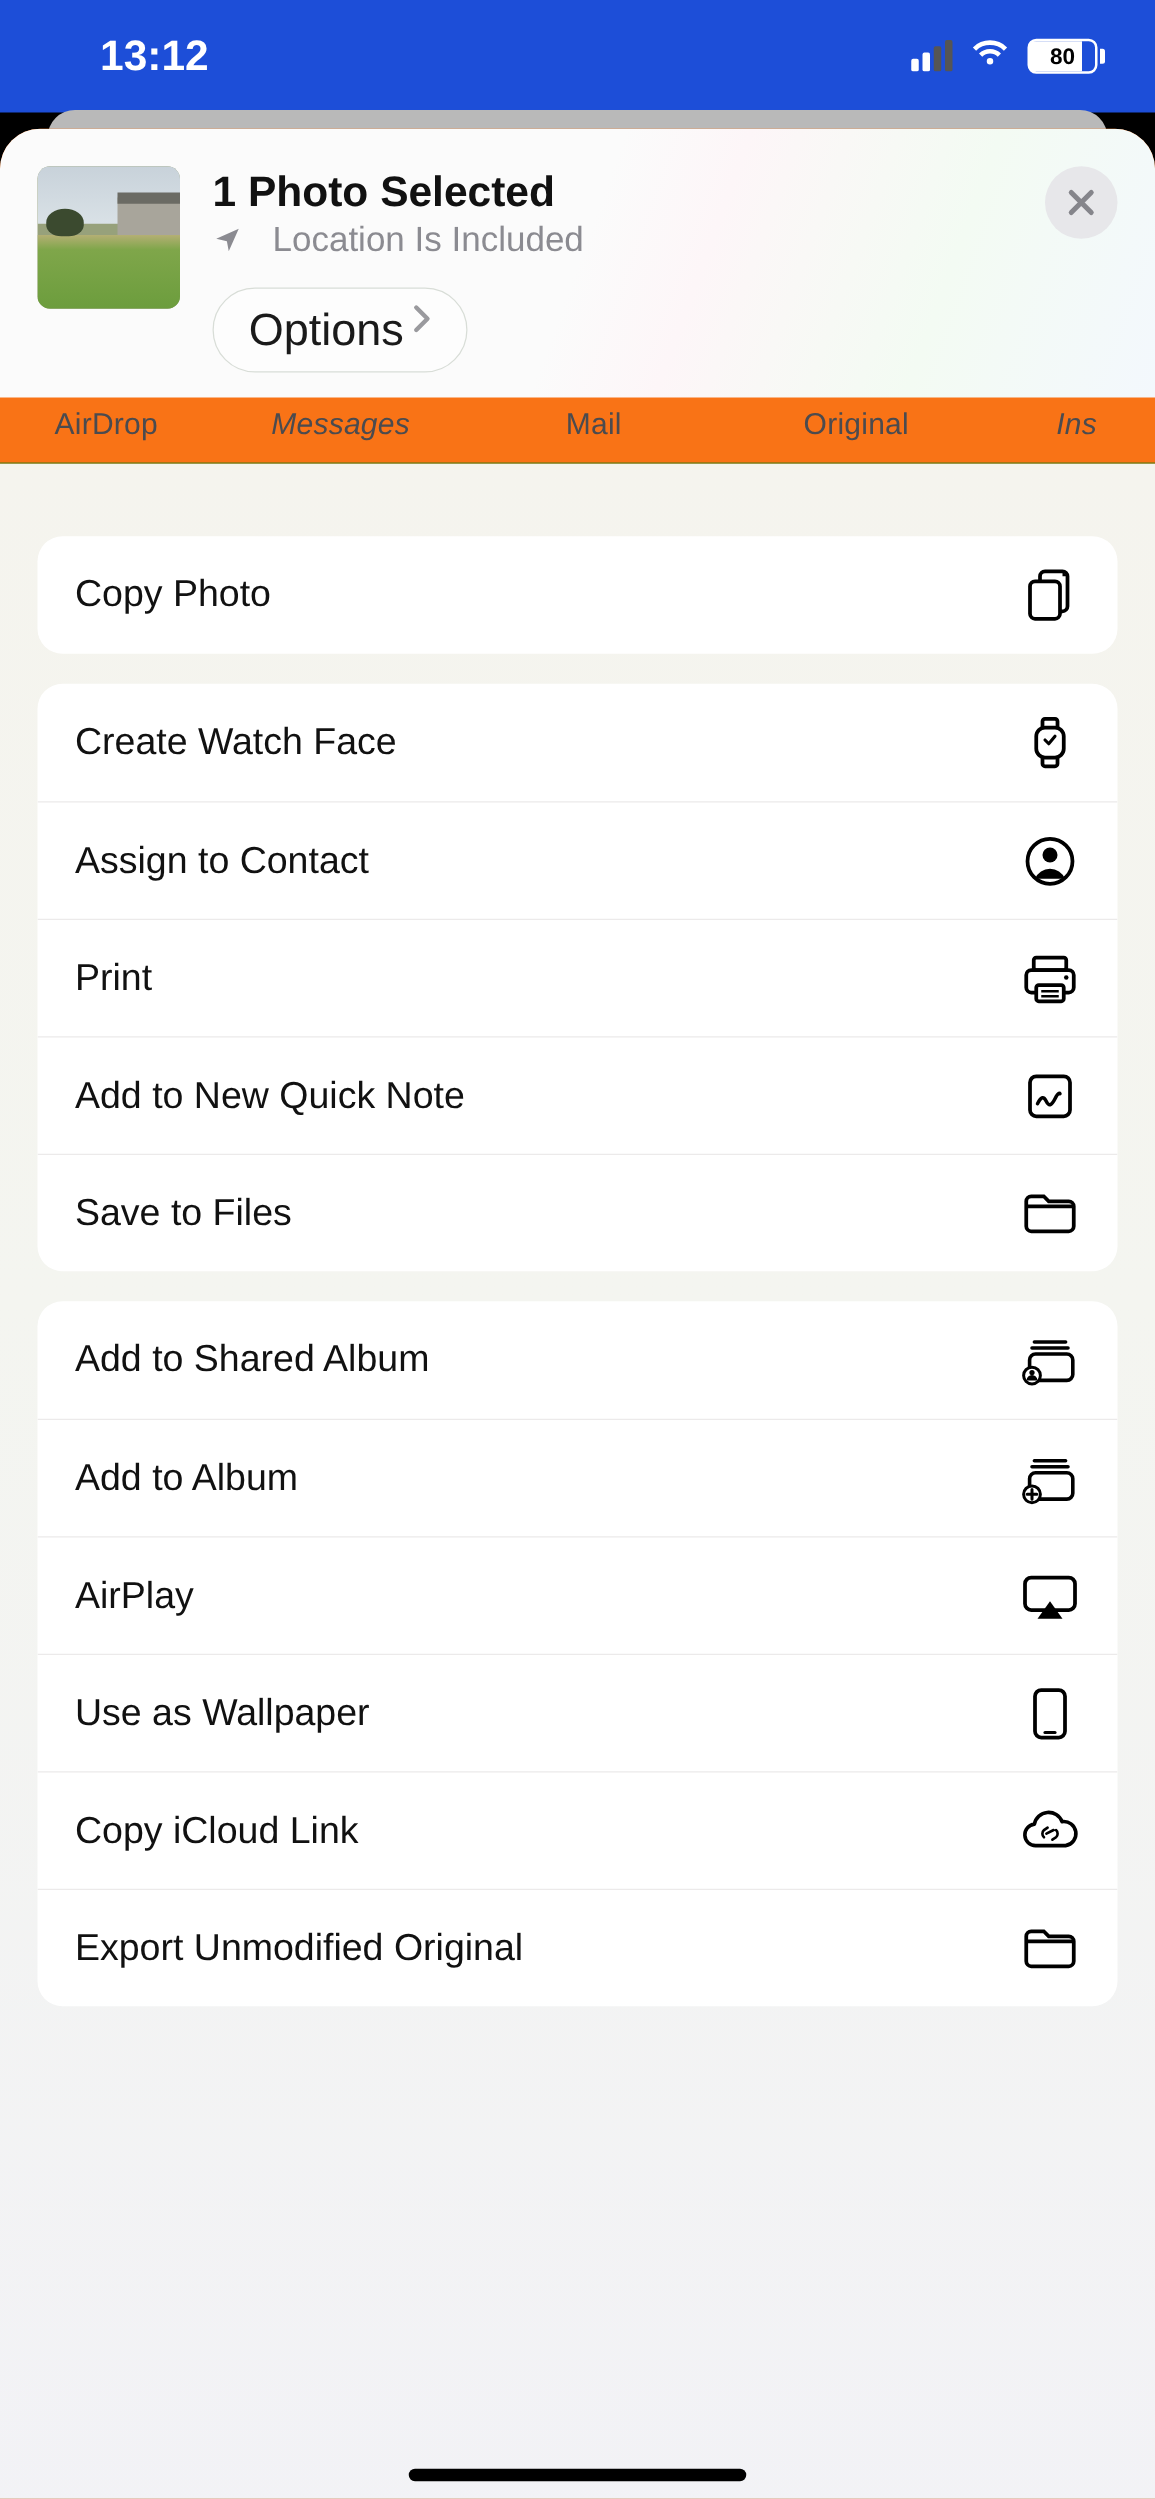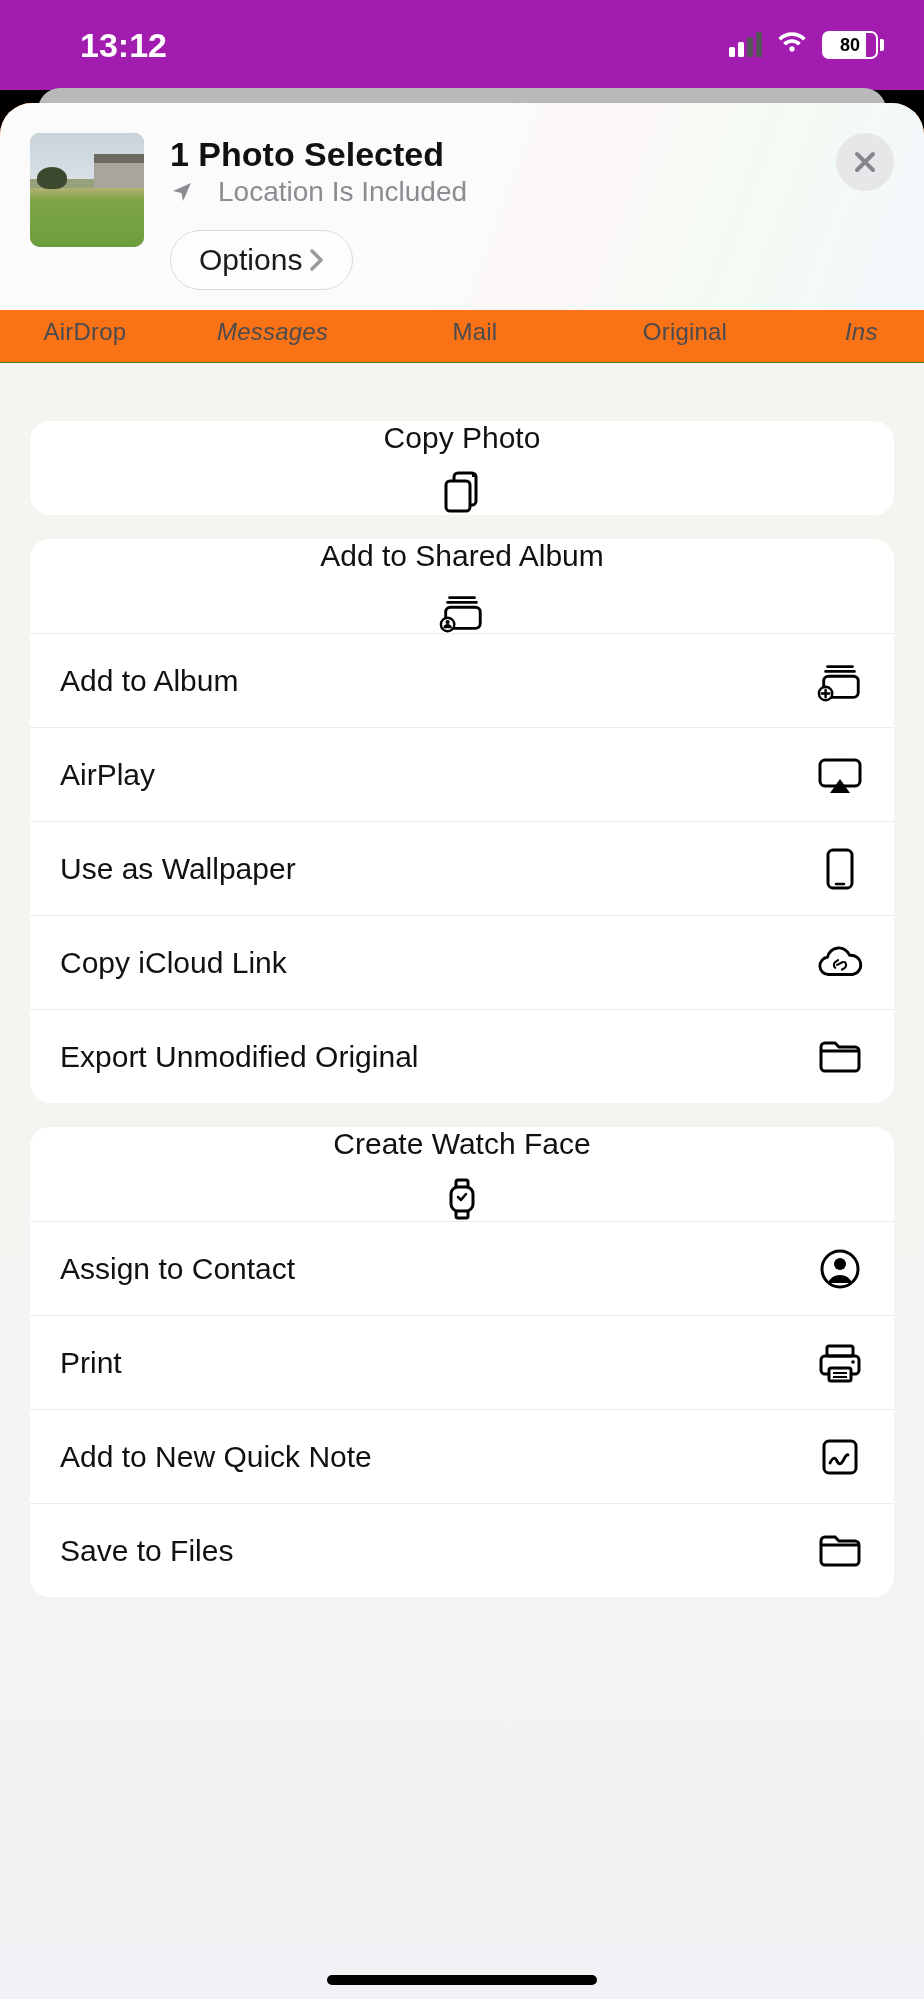"13:12" .status-bar { background: #a21caf -> #1d4ed8 }
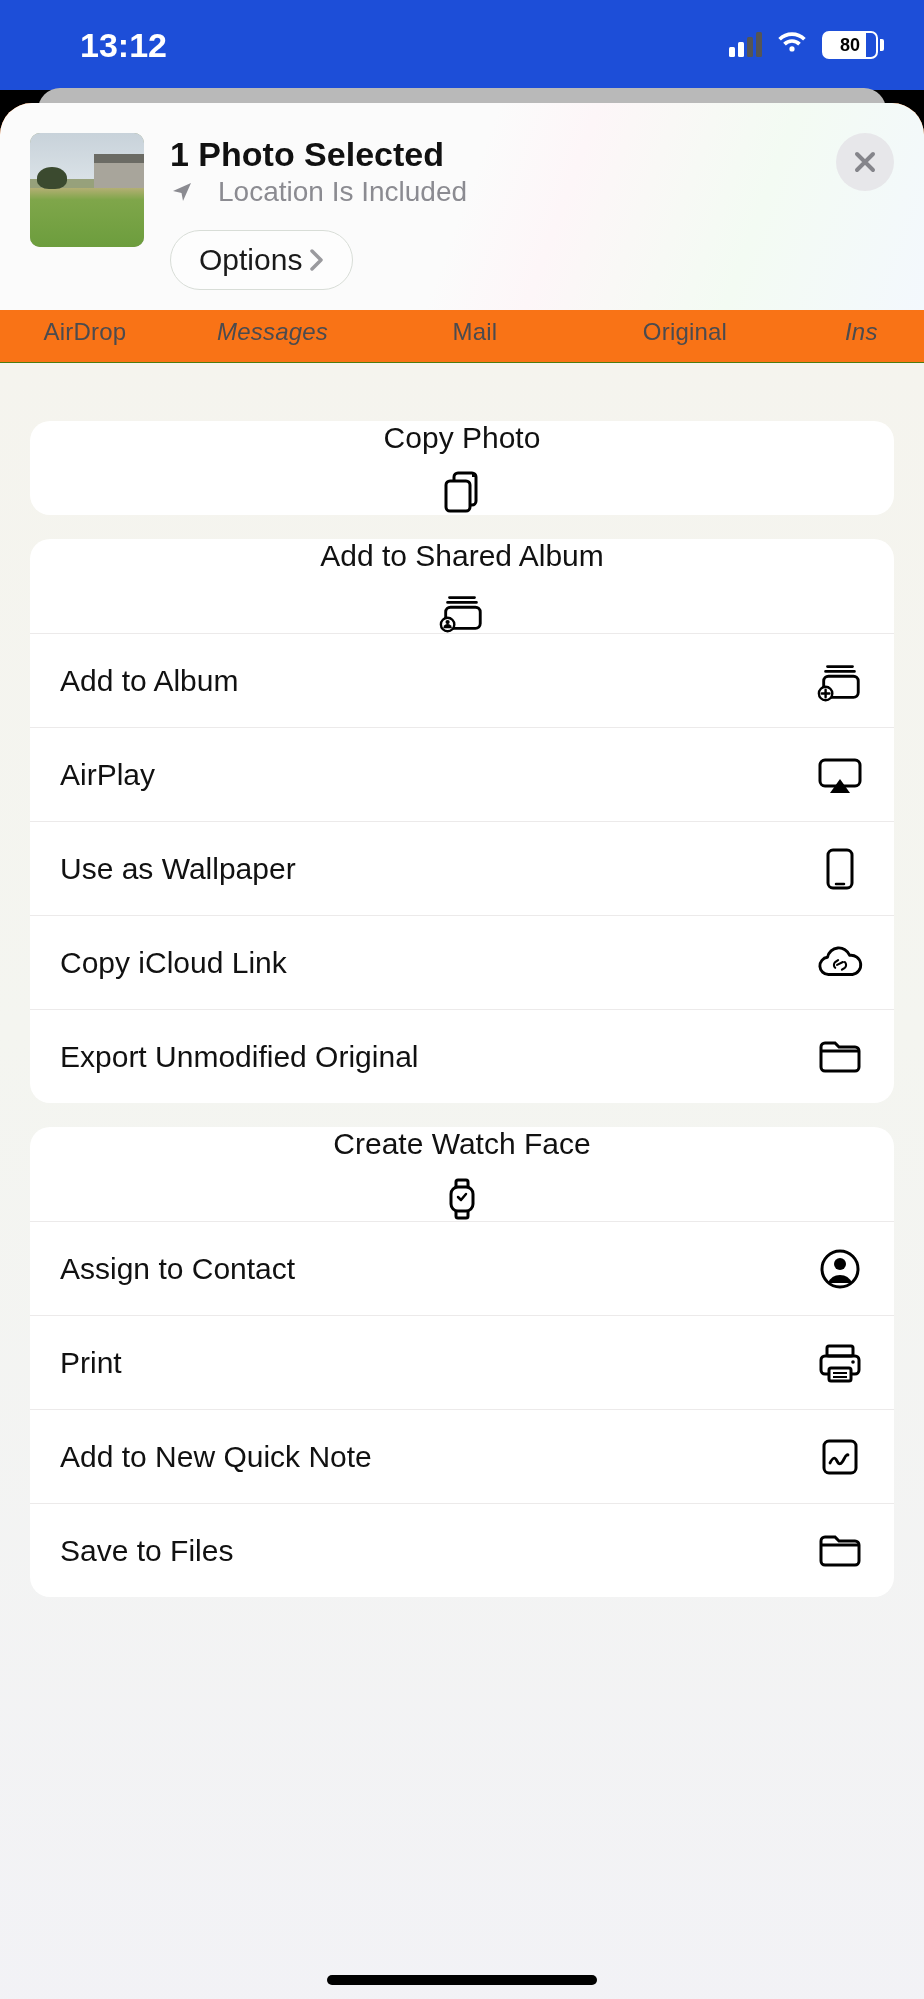"Options" .options-btn { align-items: center -> none; font-size: 30px -> 36px }
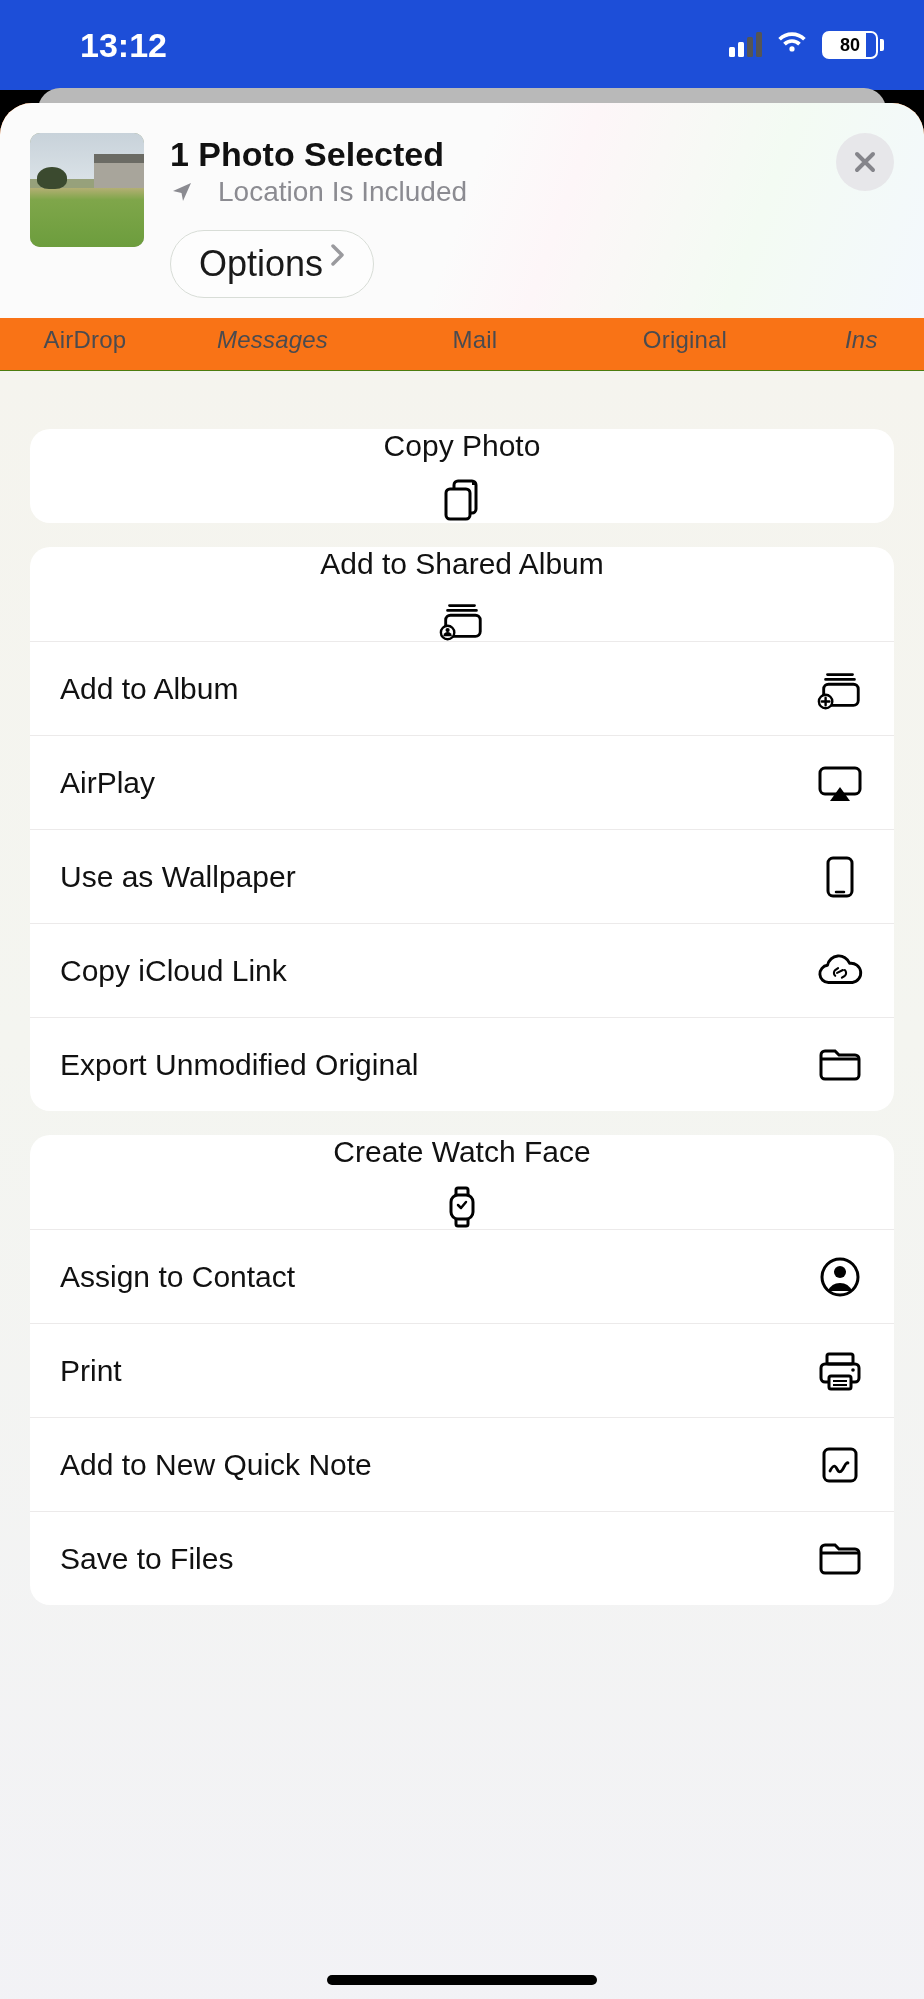"Copy Photo" .group .row:first-child { flex-direction: column -> none }
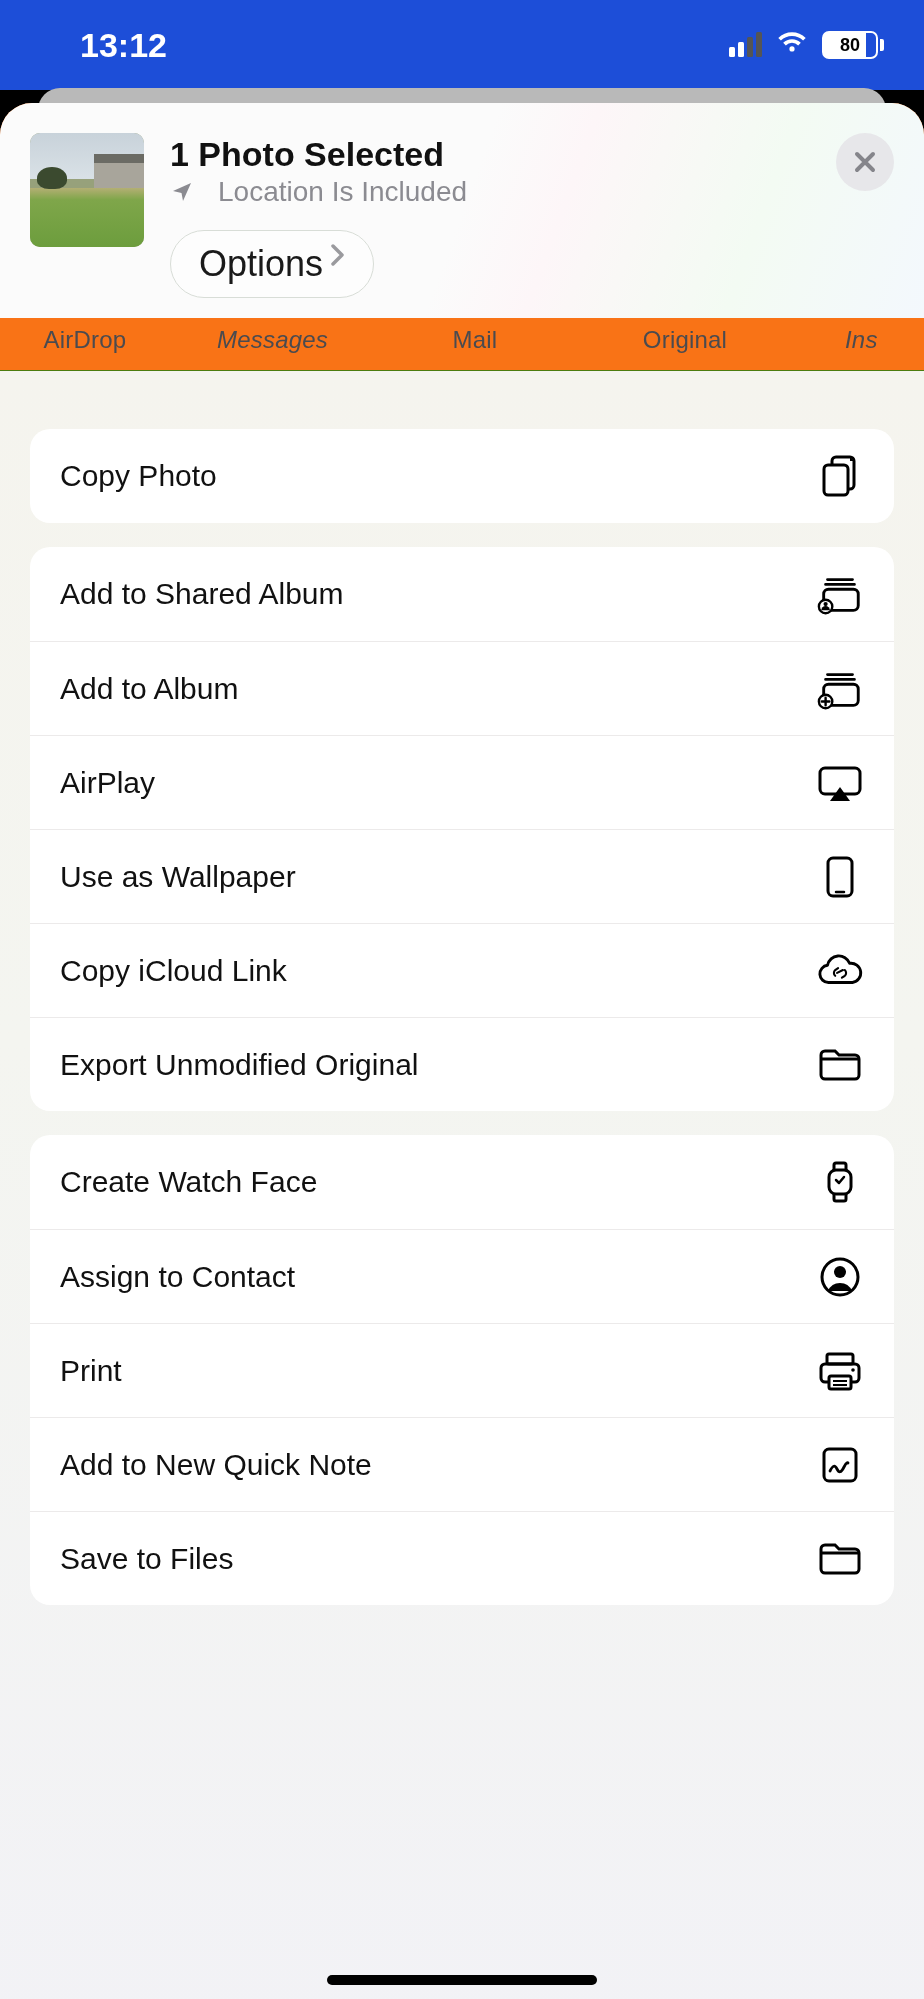"Add to Shared Album" div.group { order: before "Create Watch Face" -> after "Create Watch Face" }
